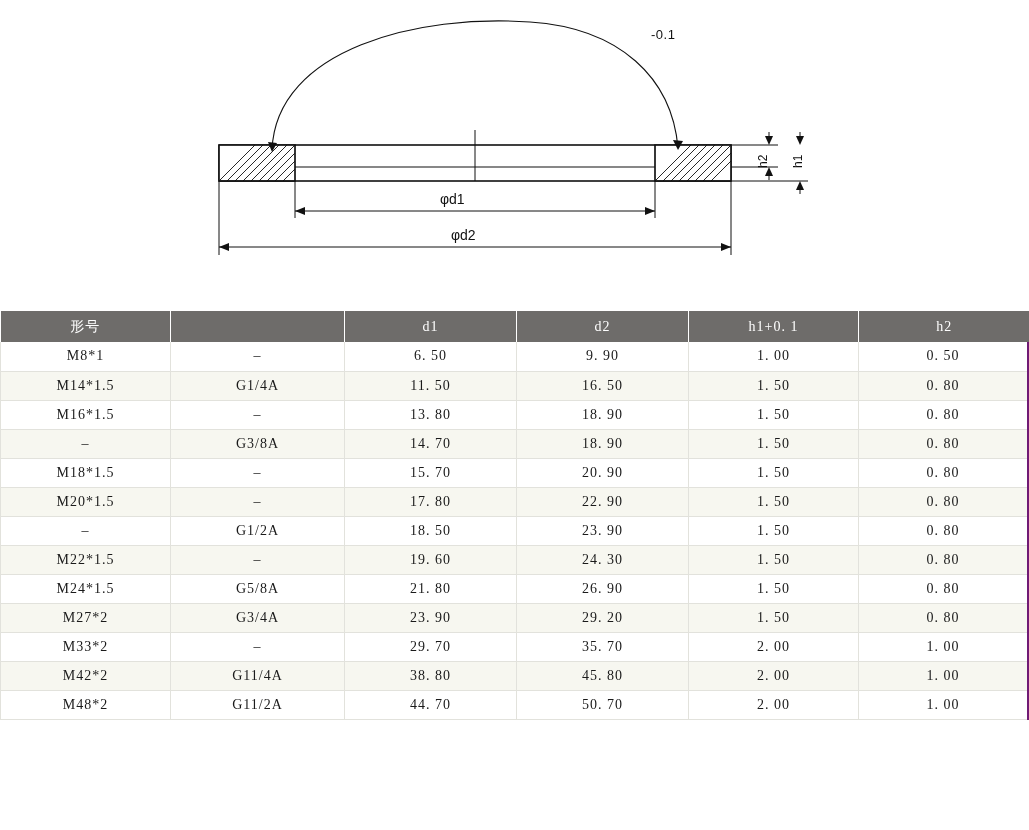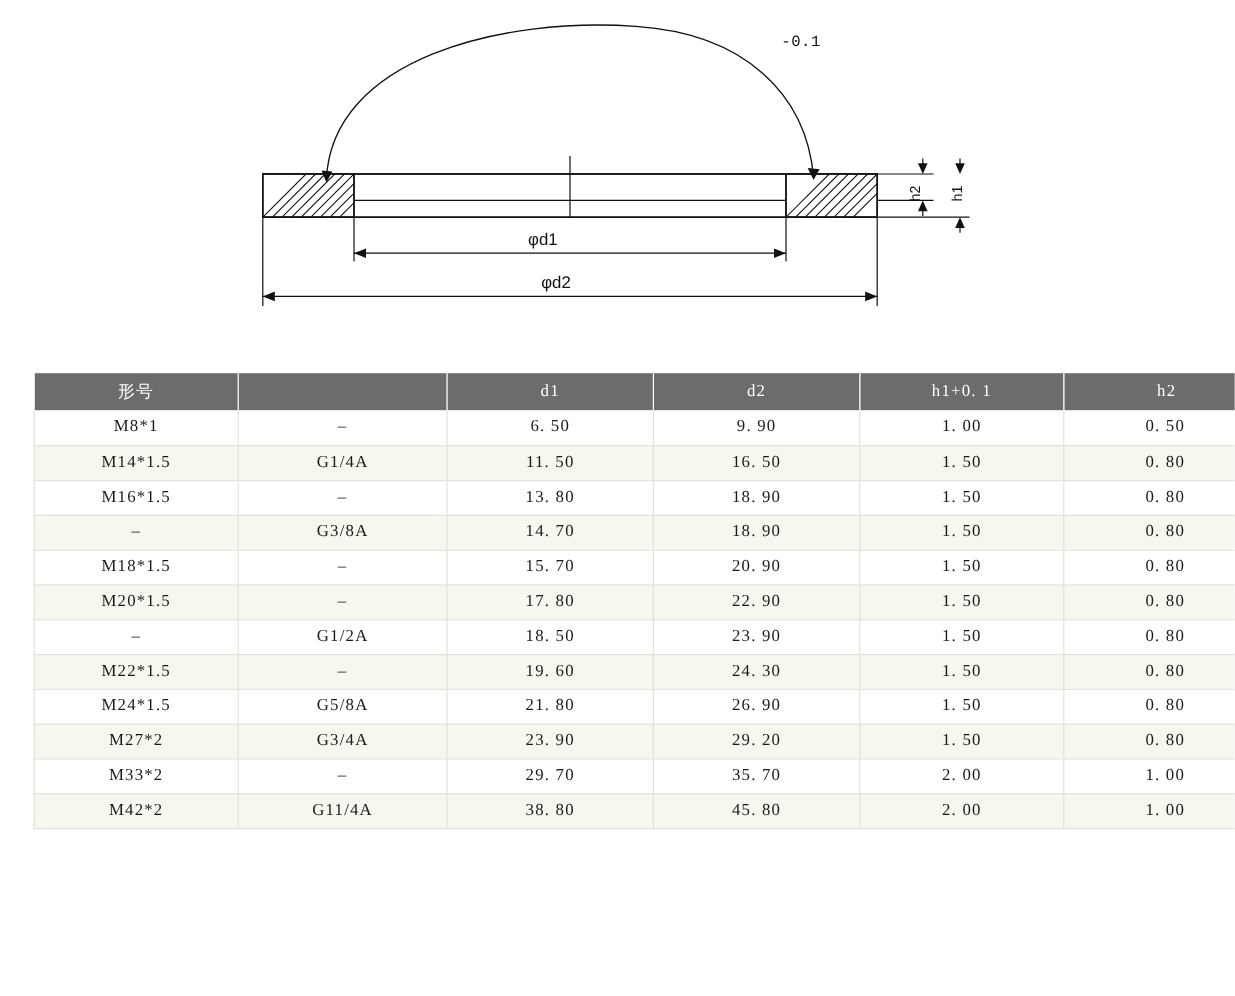"-0.1" .tol-label { font-family: Liberation Mono, monospace -> Liberation Sans, sans-serif }
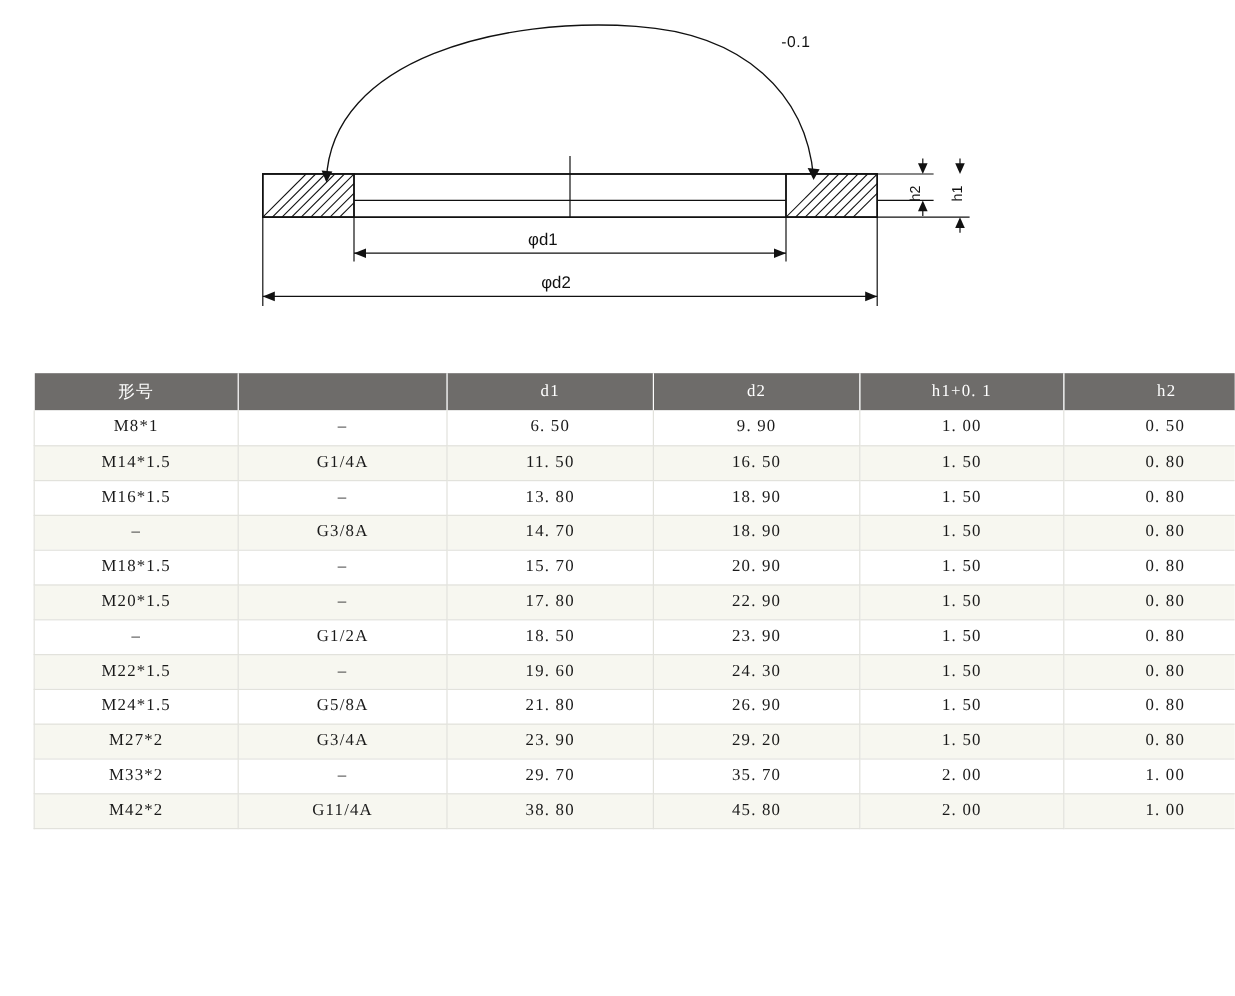"形号" .table-wrap { padding-left: 28px -> none }
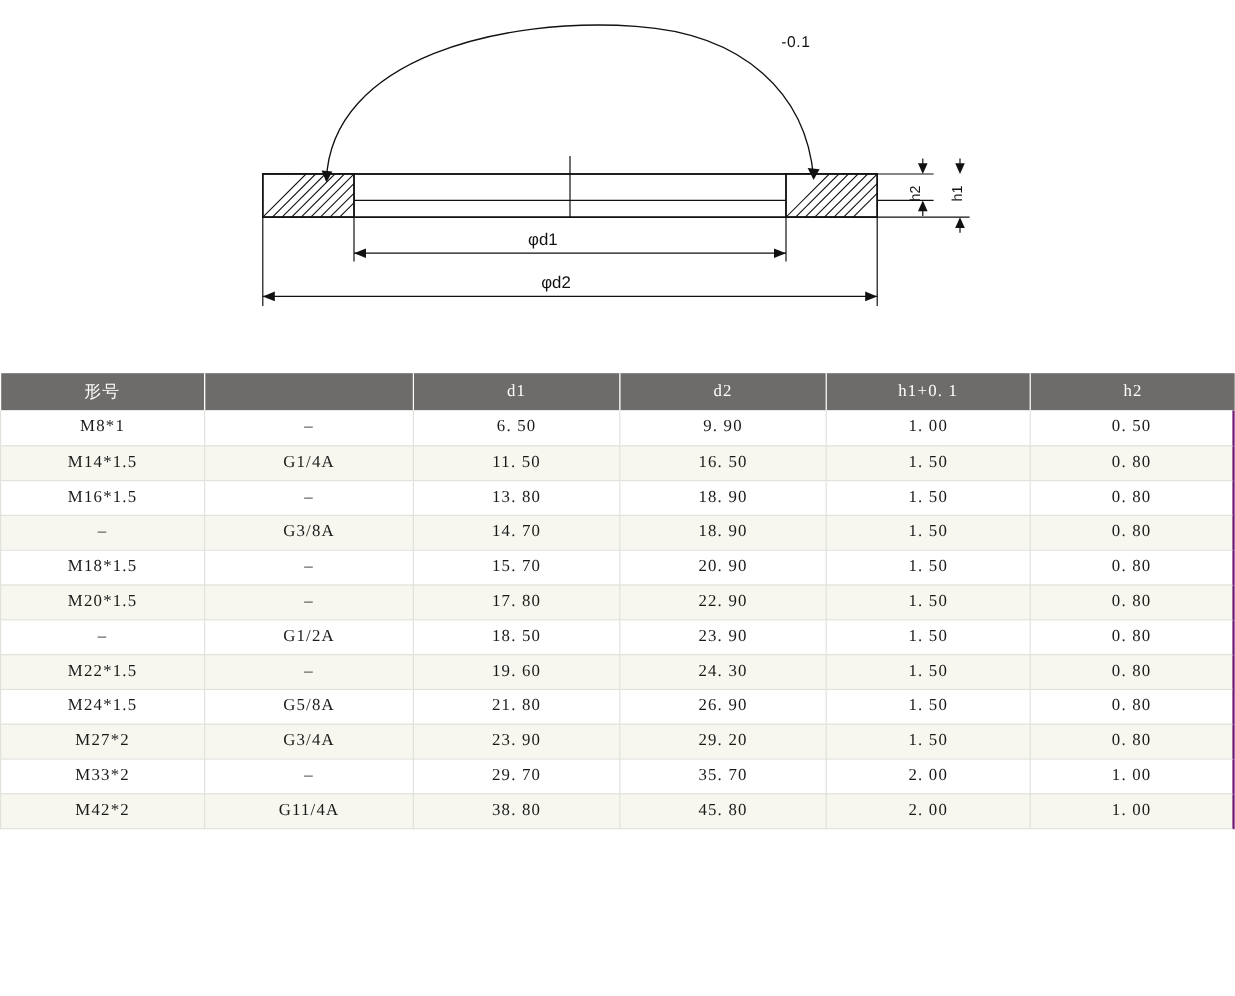"M48*2" tr { html: none -> <tr> <td>M48*2</td> <td>G11/2A</td> <td>44. 70</td> <td>50. 70</td> <td>2. 00</td> <td>1. 00</td> </tr> }
